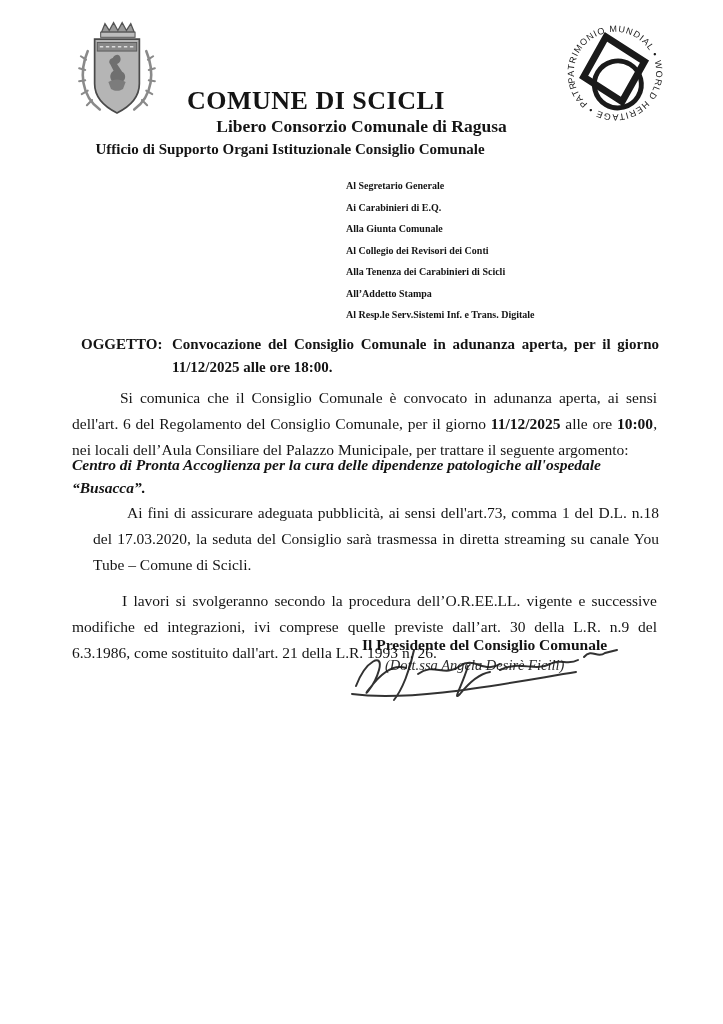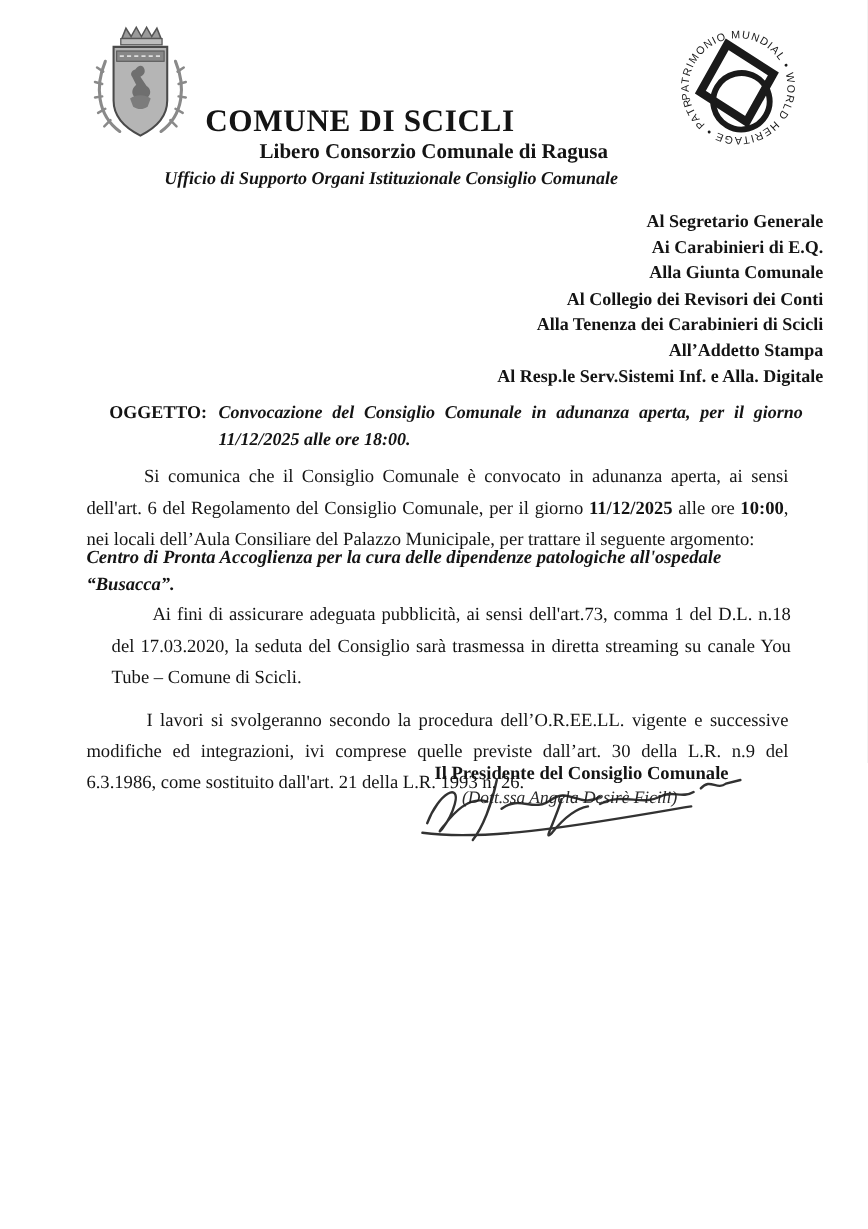"COMUNE DI SCICLI" .doc-title { left: 0 -> 16px }
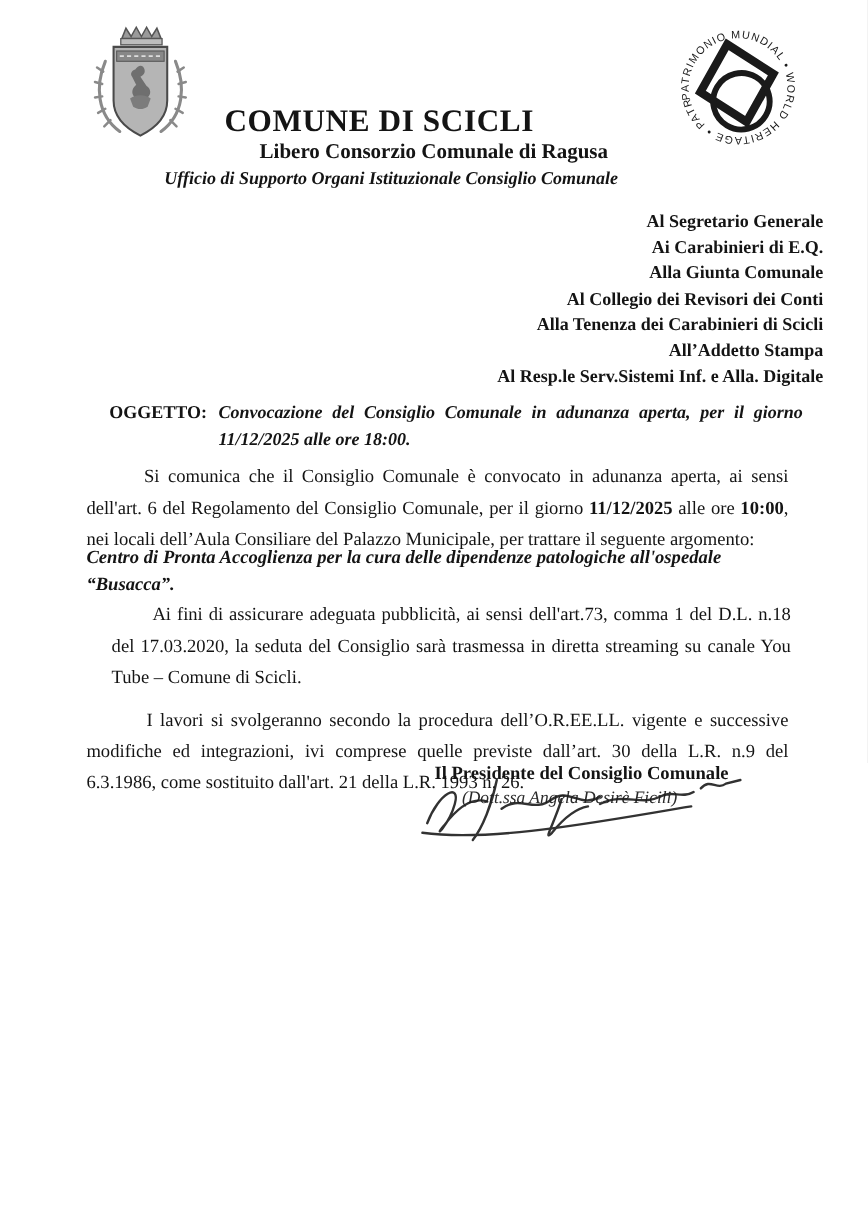"Ufficio di Supporto Organi Istituzionale" .doc-office { font-style: italic -> none; margin-left: 36px -> none }
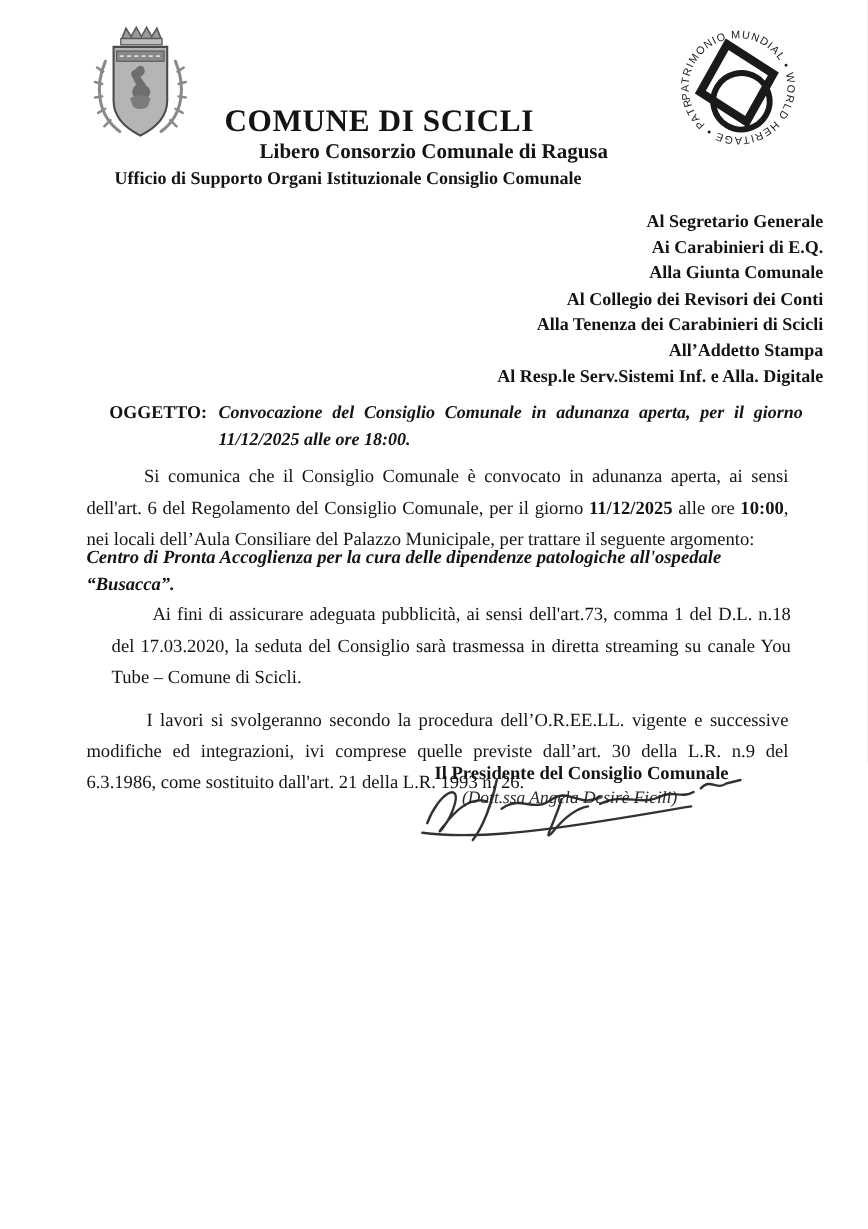"Al Segretario Generale" .recipients { font-size: 15px -> 10px; text-align: right -> none }
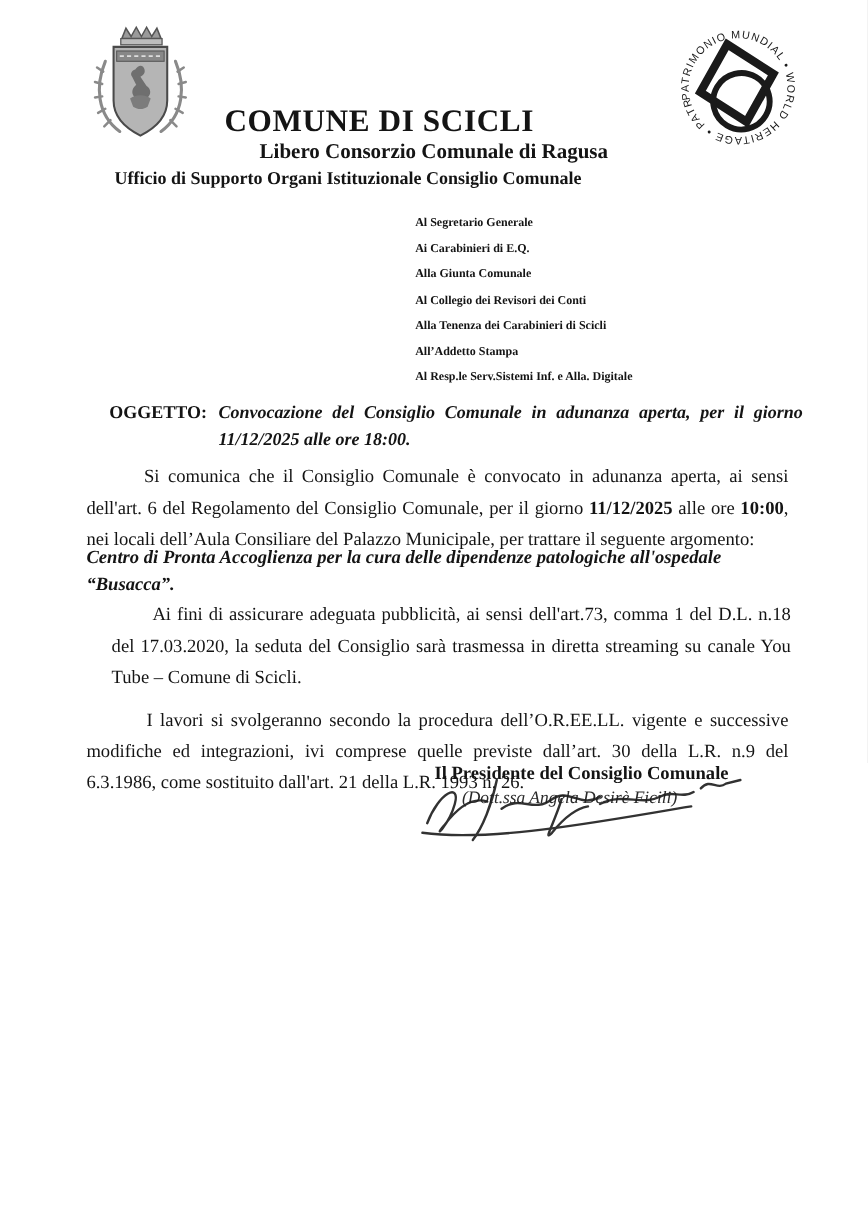"Al Resp.le Serv.Sistemi Inf. e" div { text: Alla -> Trans }
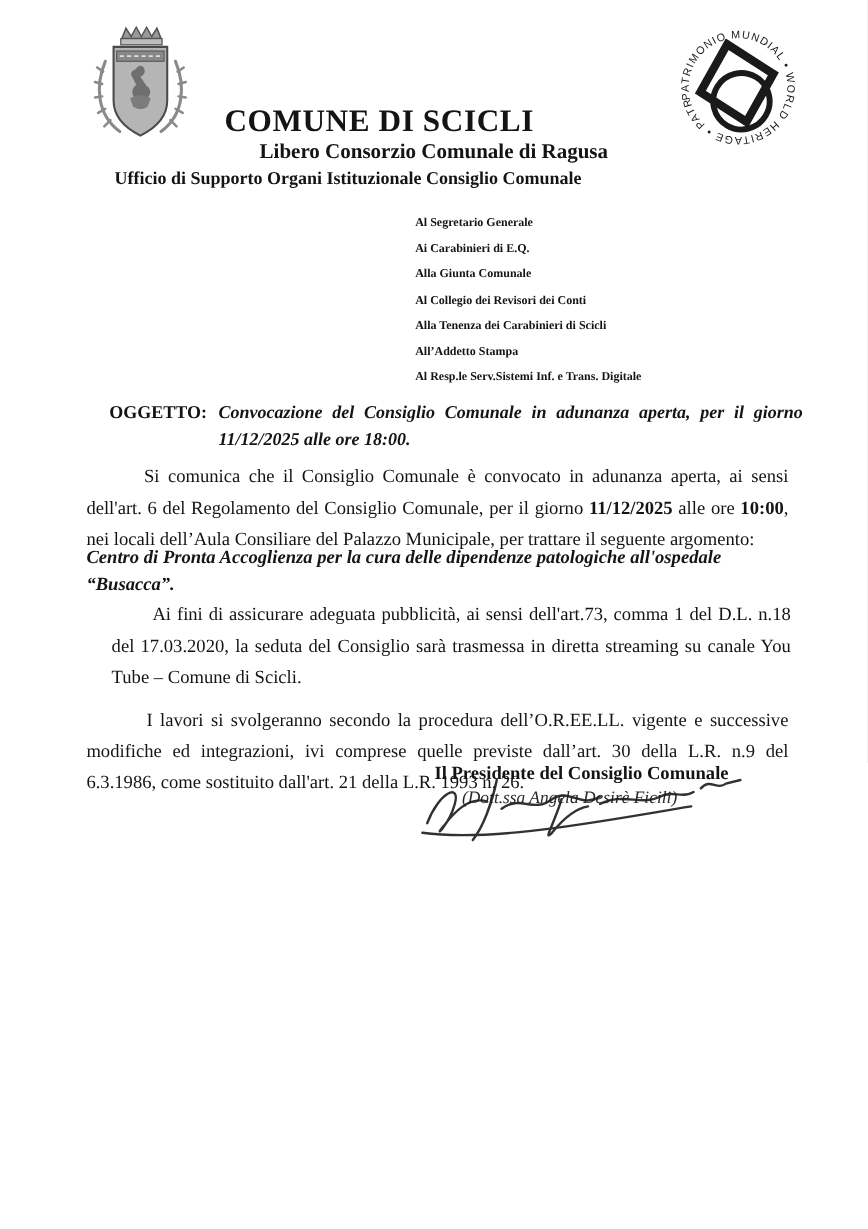"OGGETTO:" .subject { margin-left: 10px -> none }
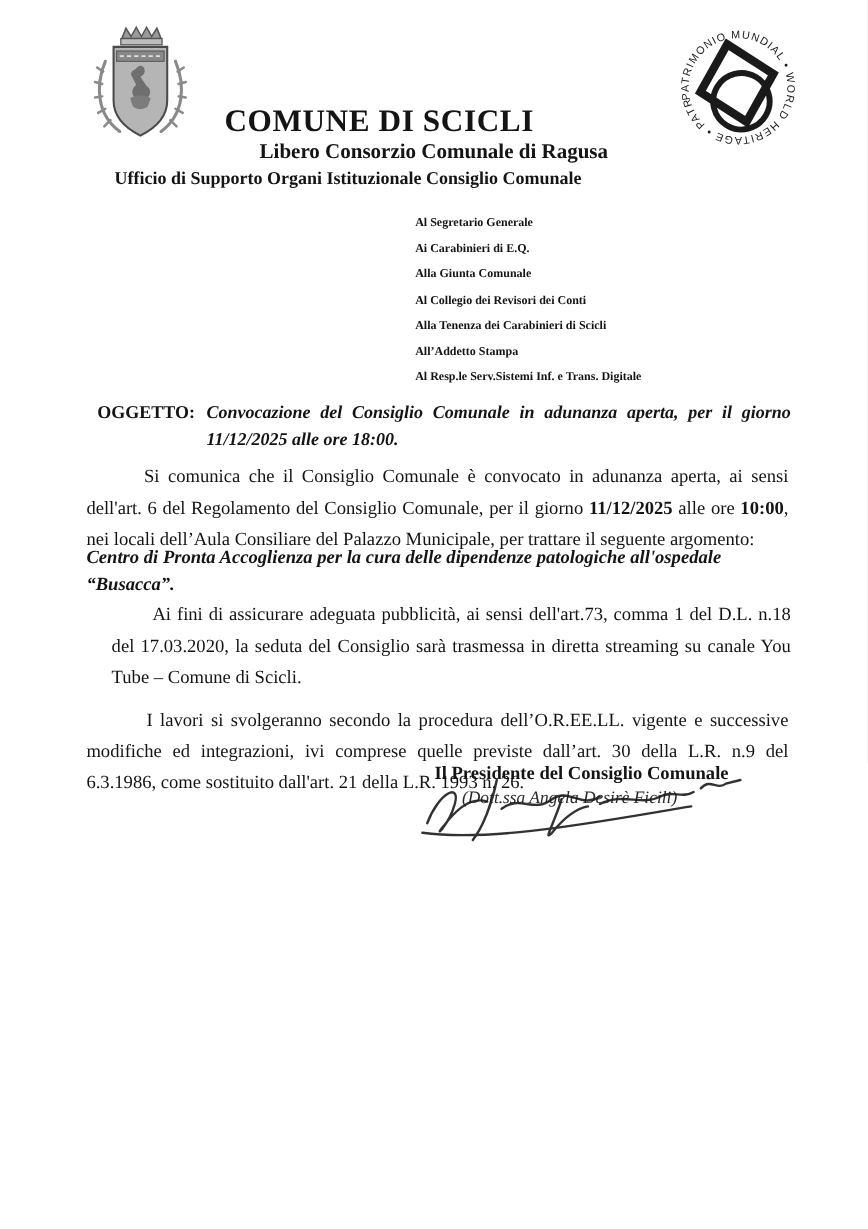"Convocazione del Consiglio Comunale in" .subject-text { font-style: italic -> none }
